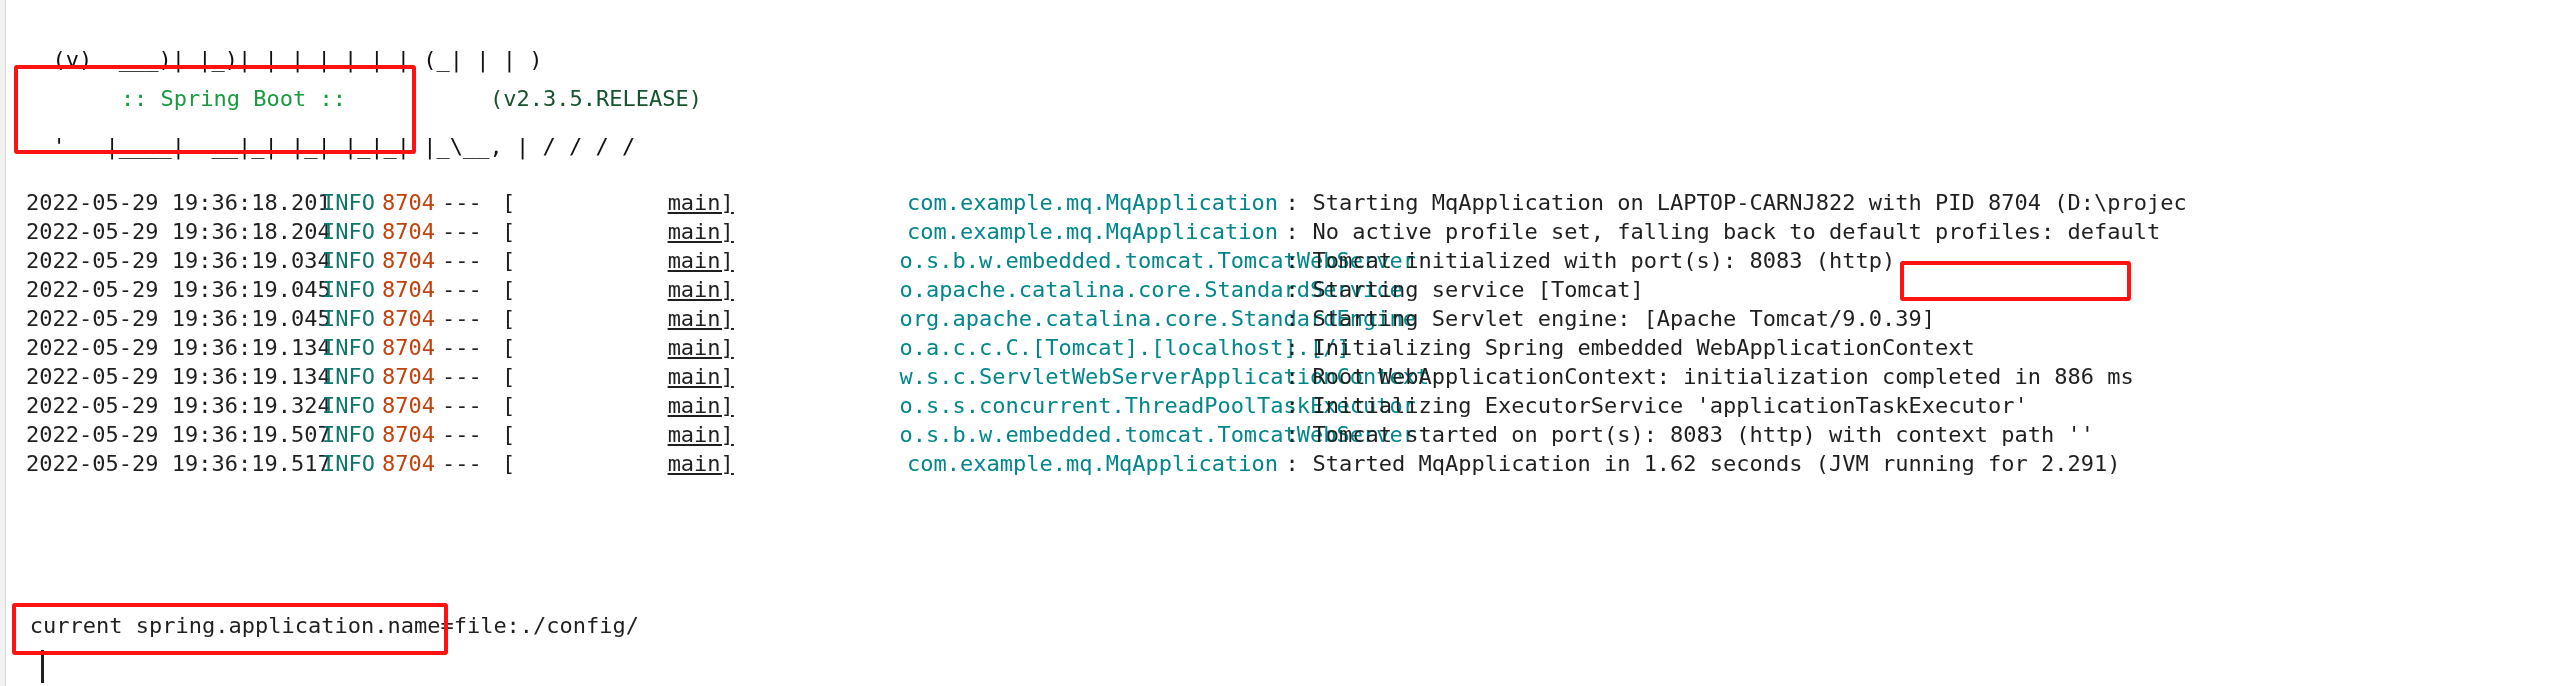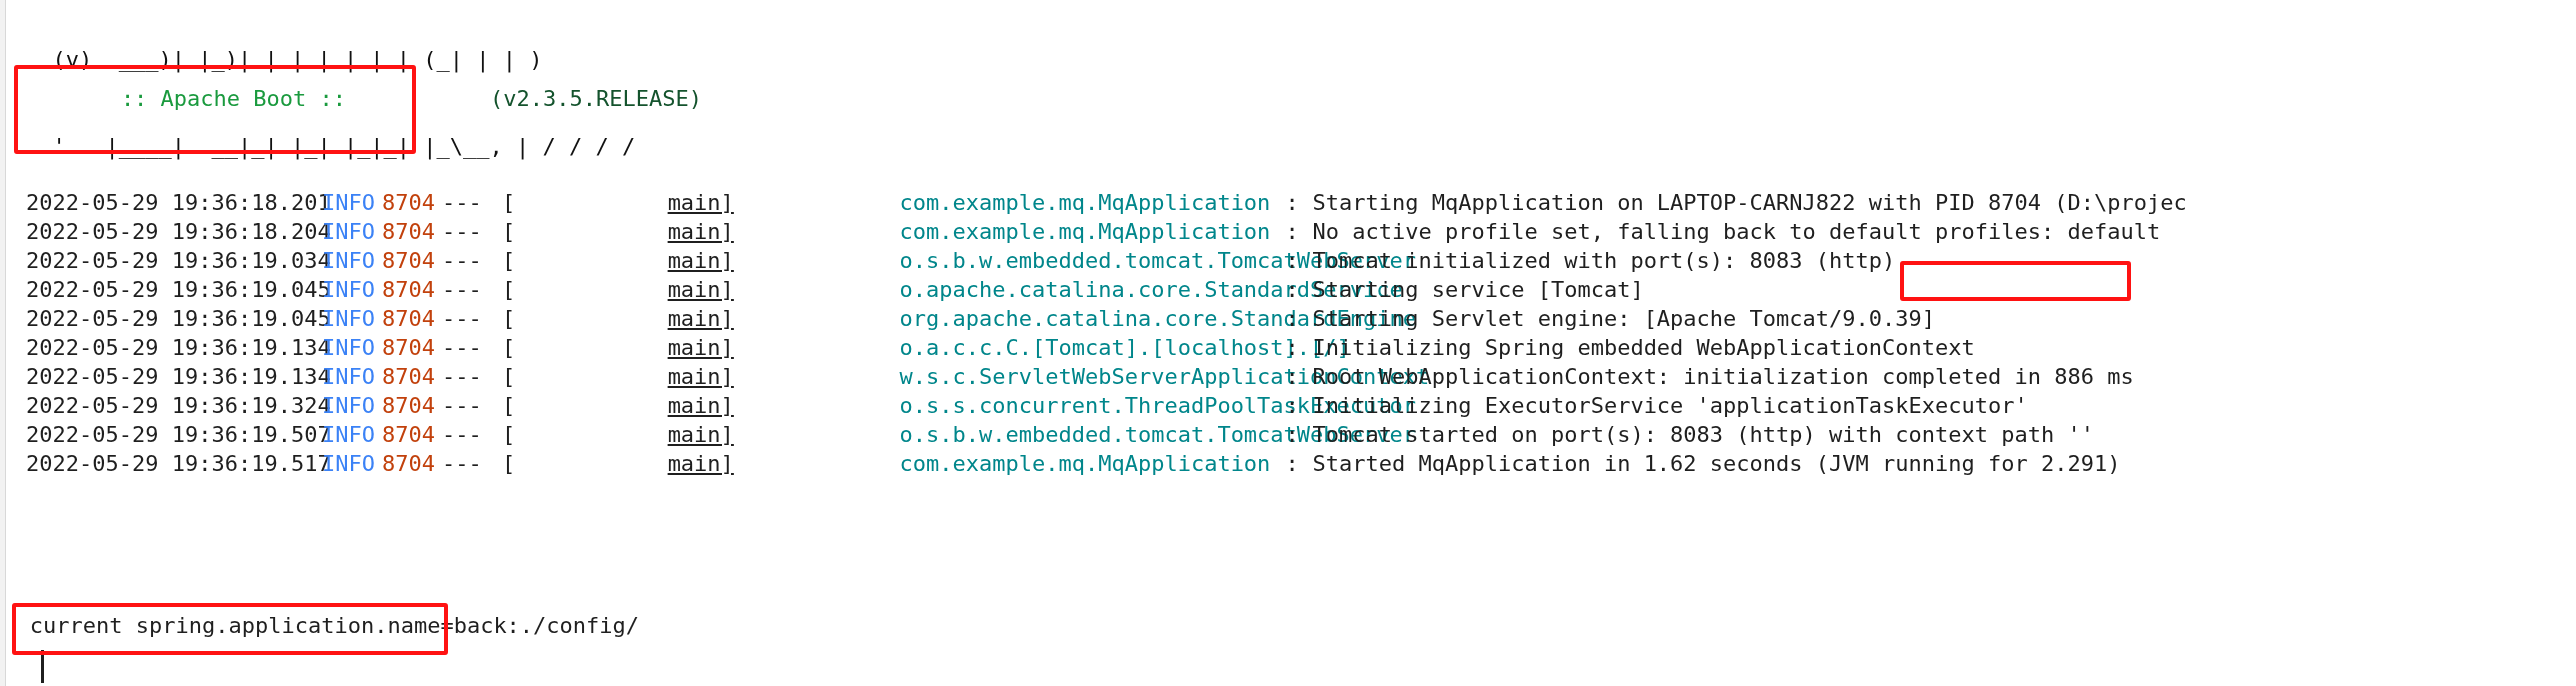":: Apache Boot ::" span { text: Apache -> Spring }
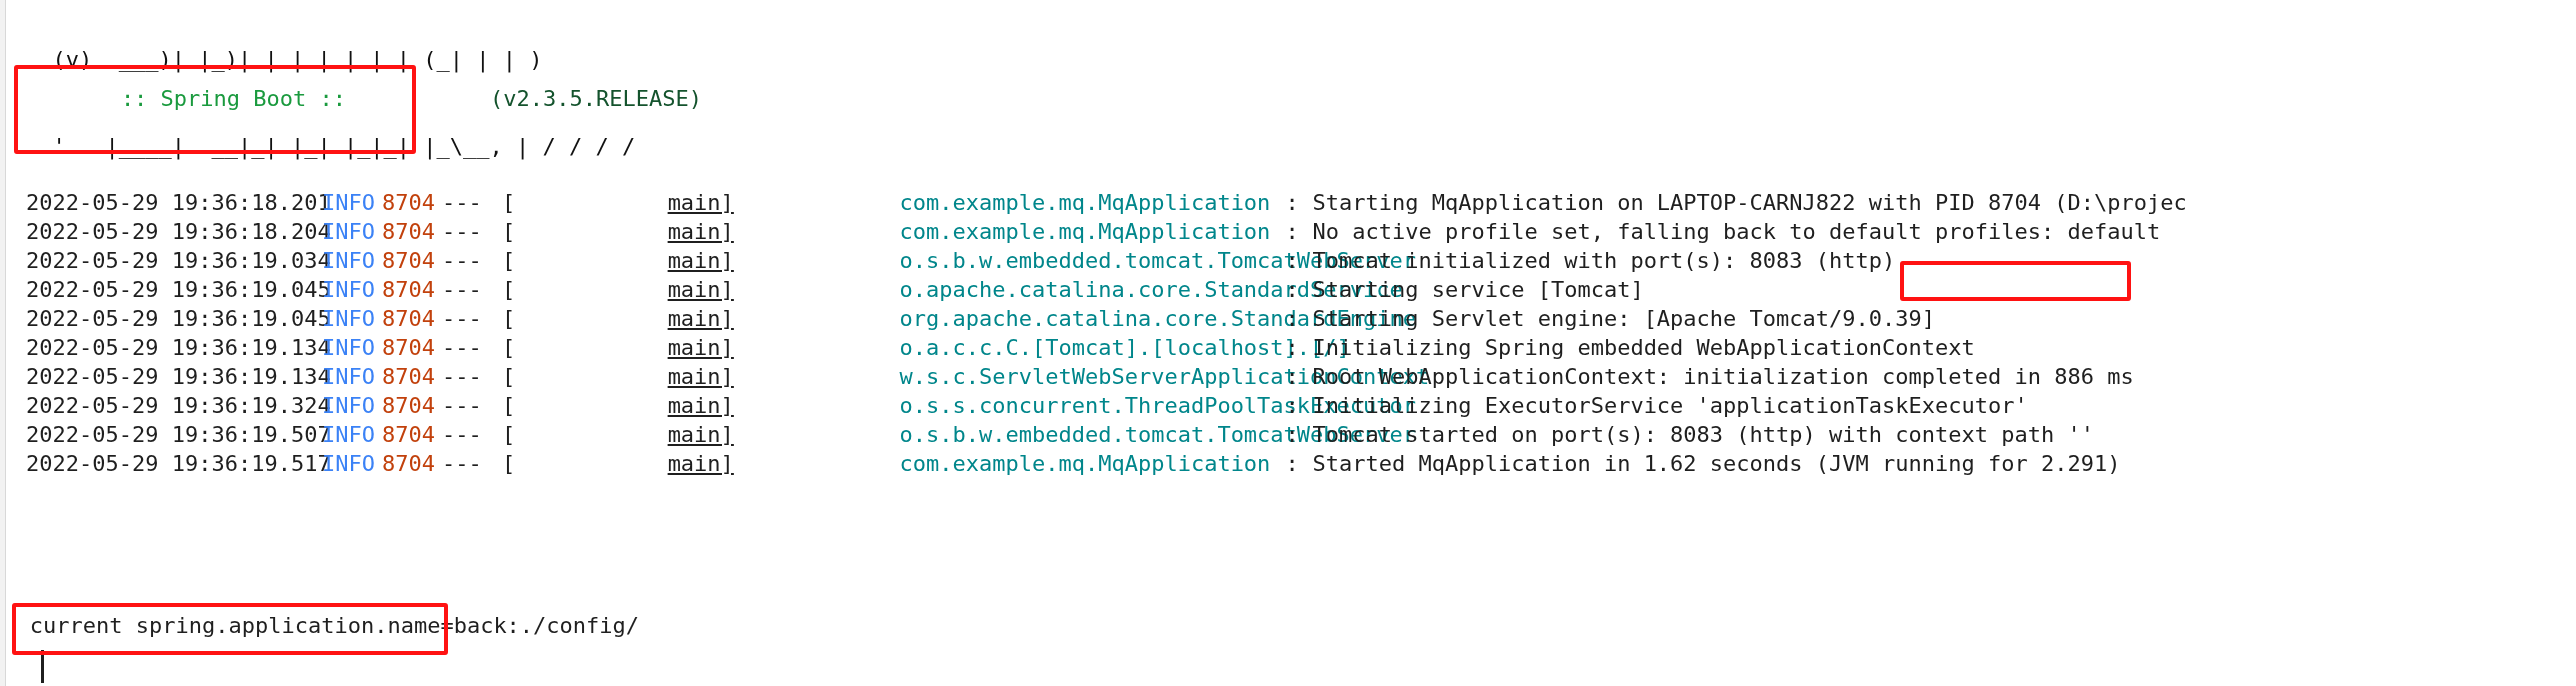"INFO" .c-lvl { color: #3b82f6 -> #0f766e }
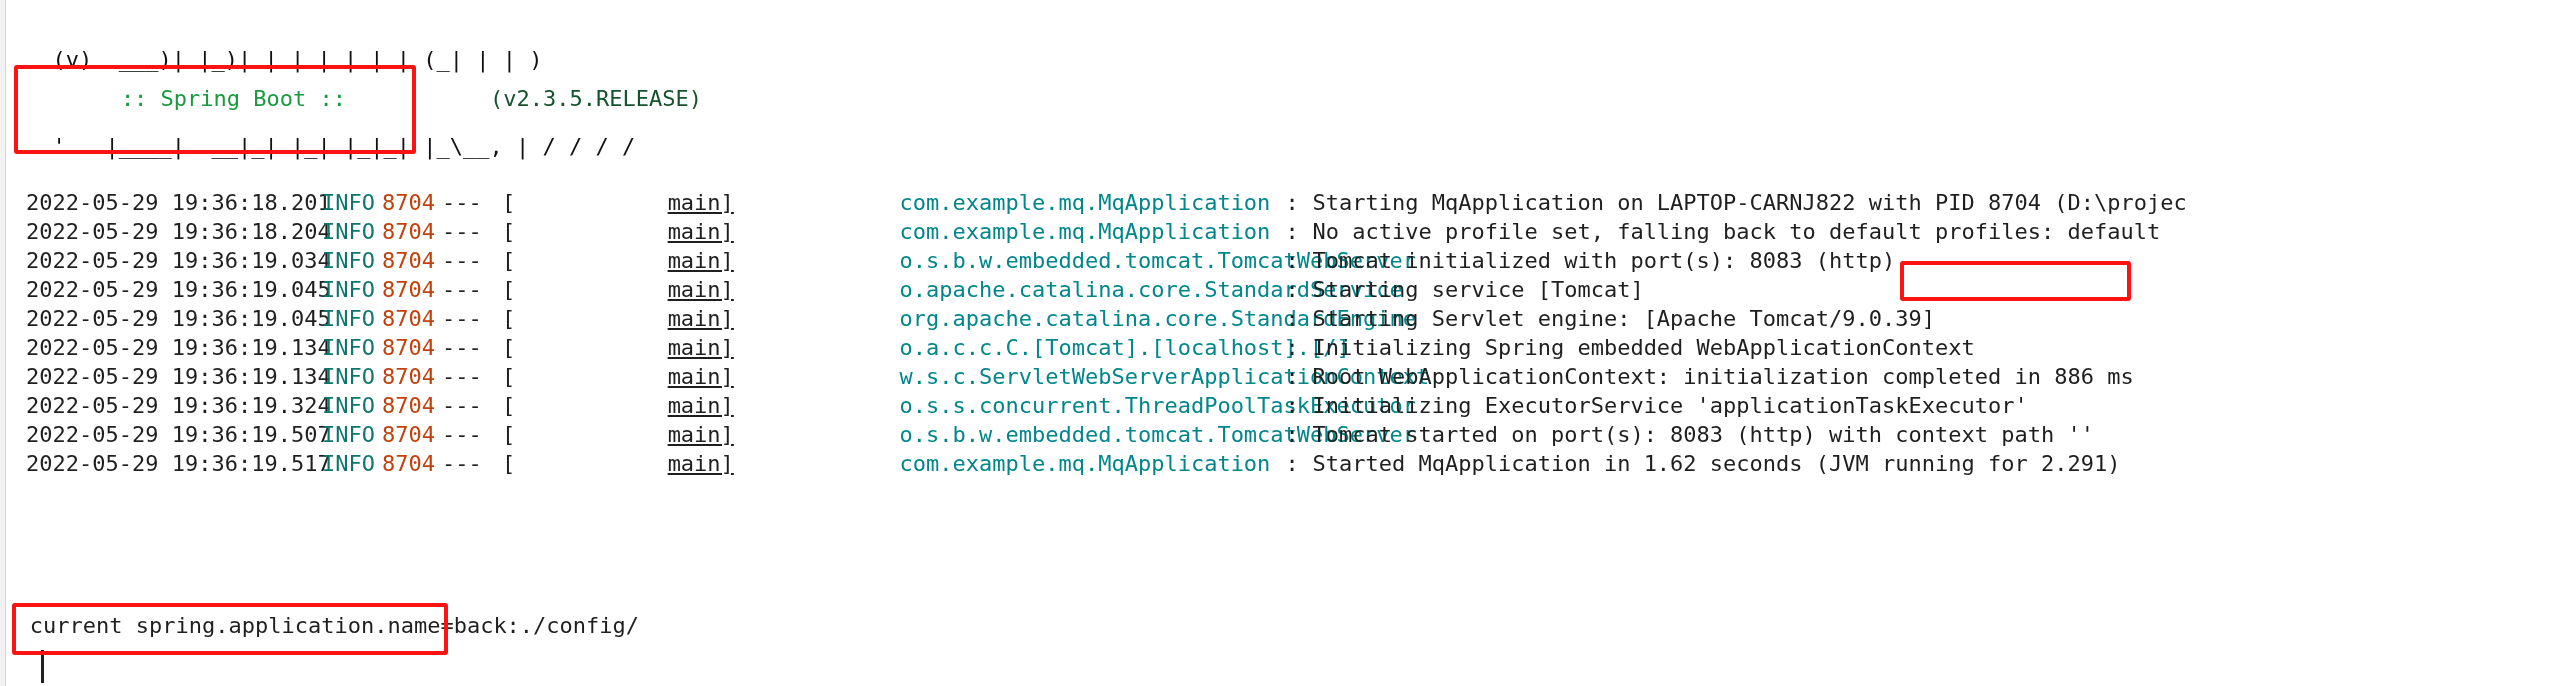"com.example.mq.MqApplication" .c-logger { text-align: none -> center }
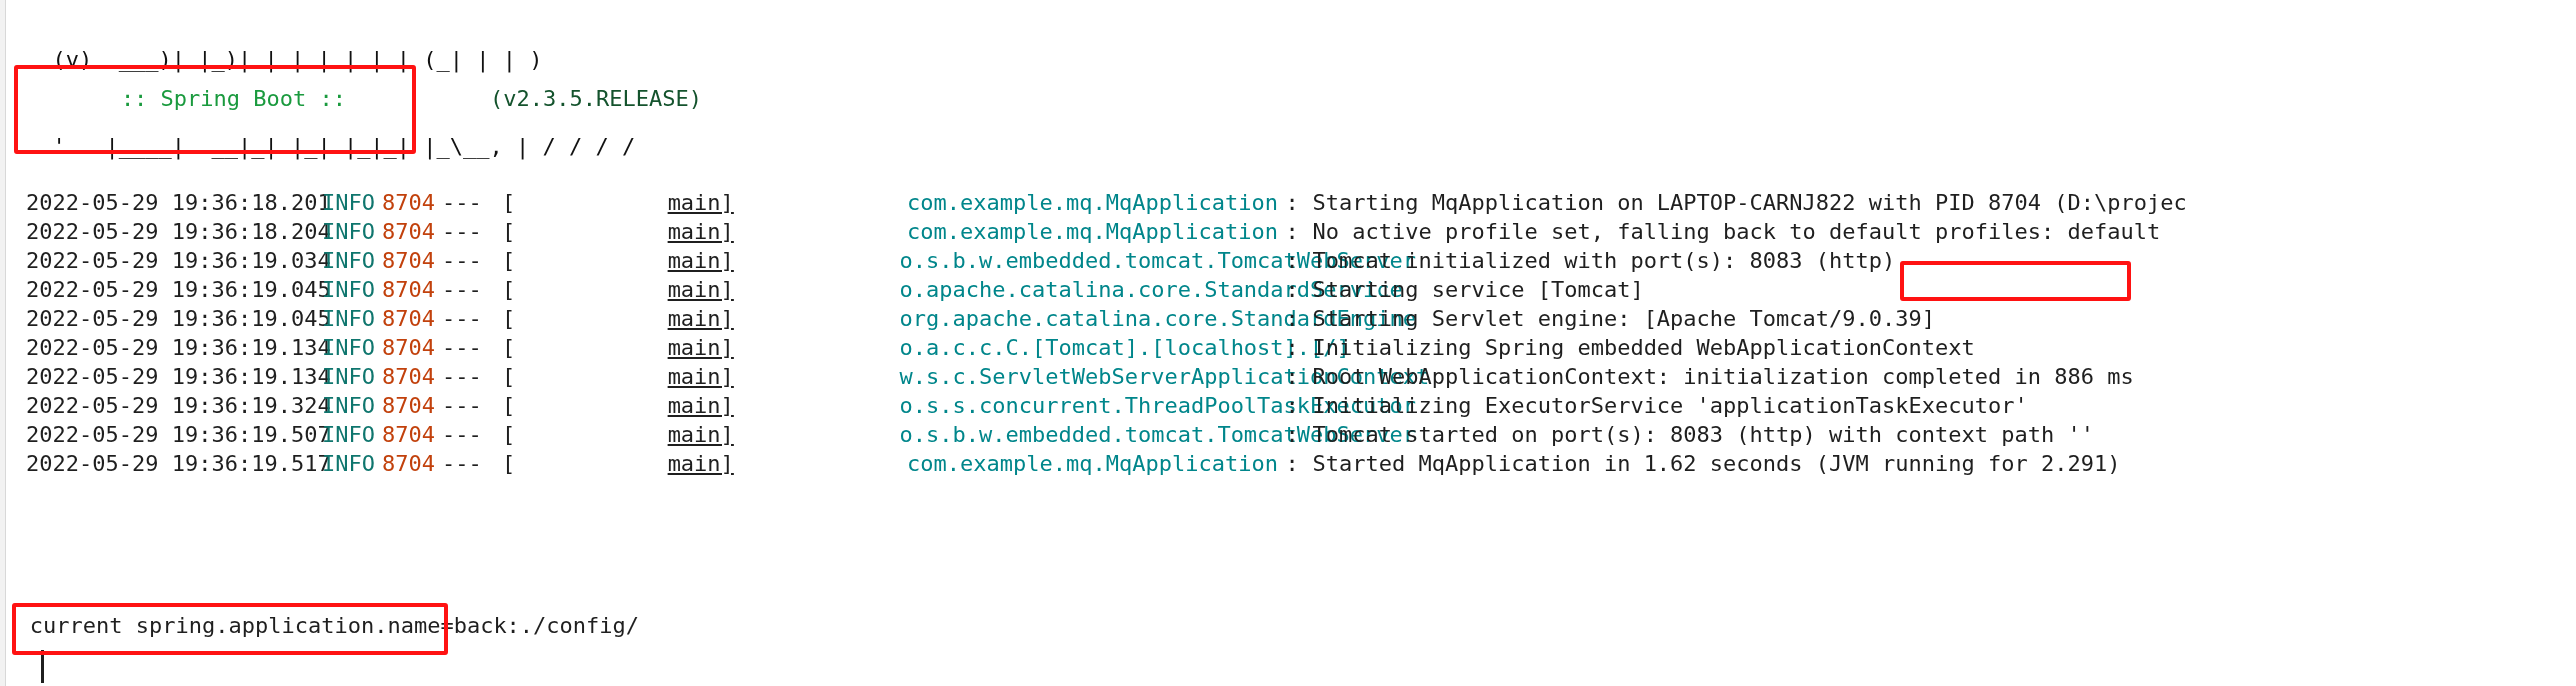"current" div.echo { text: back:./config/ -> file:./config/ }
